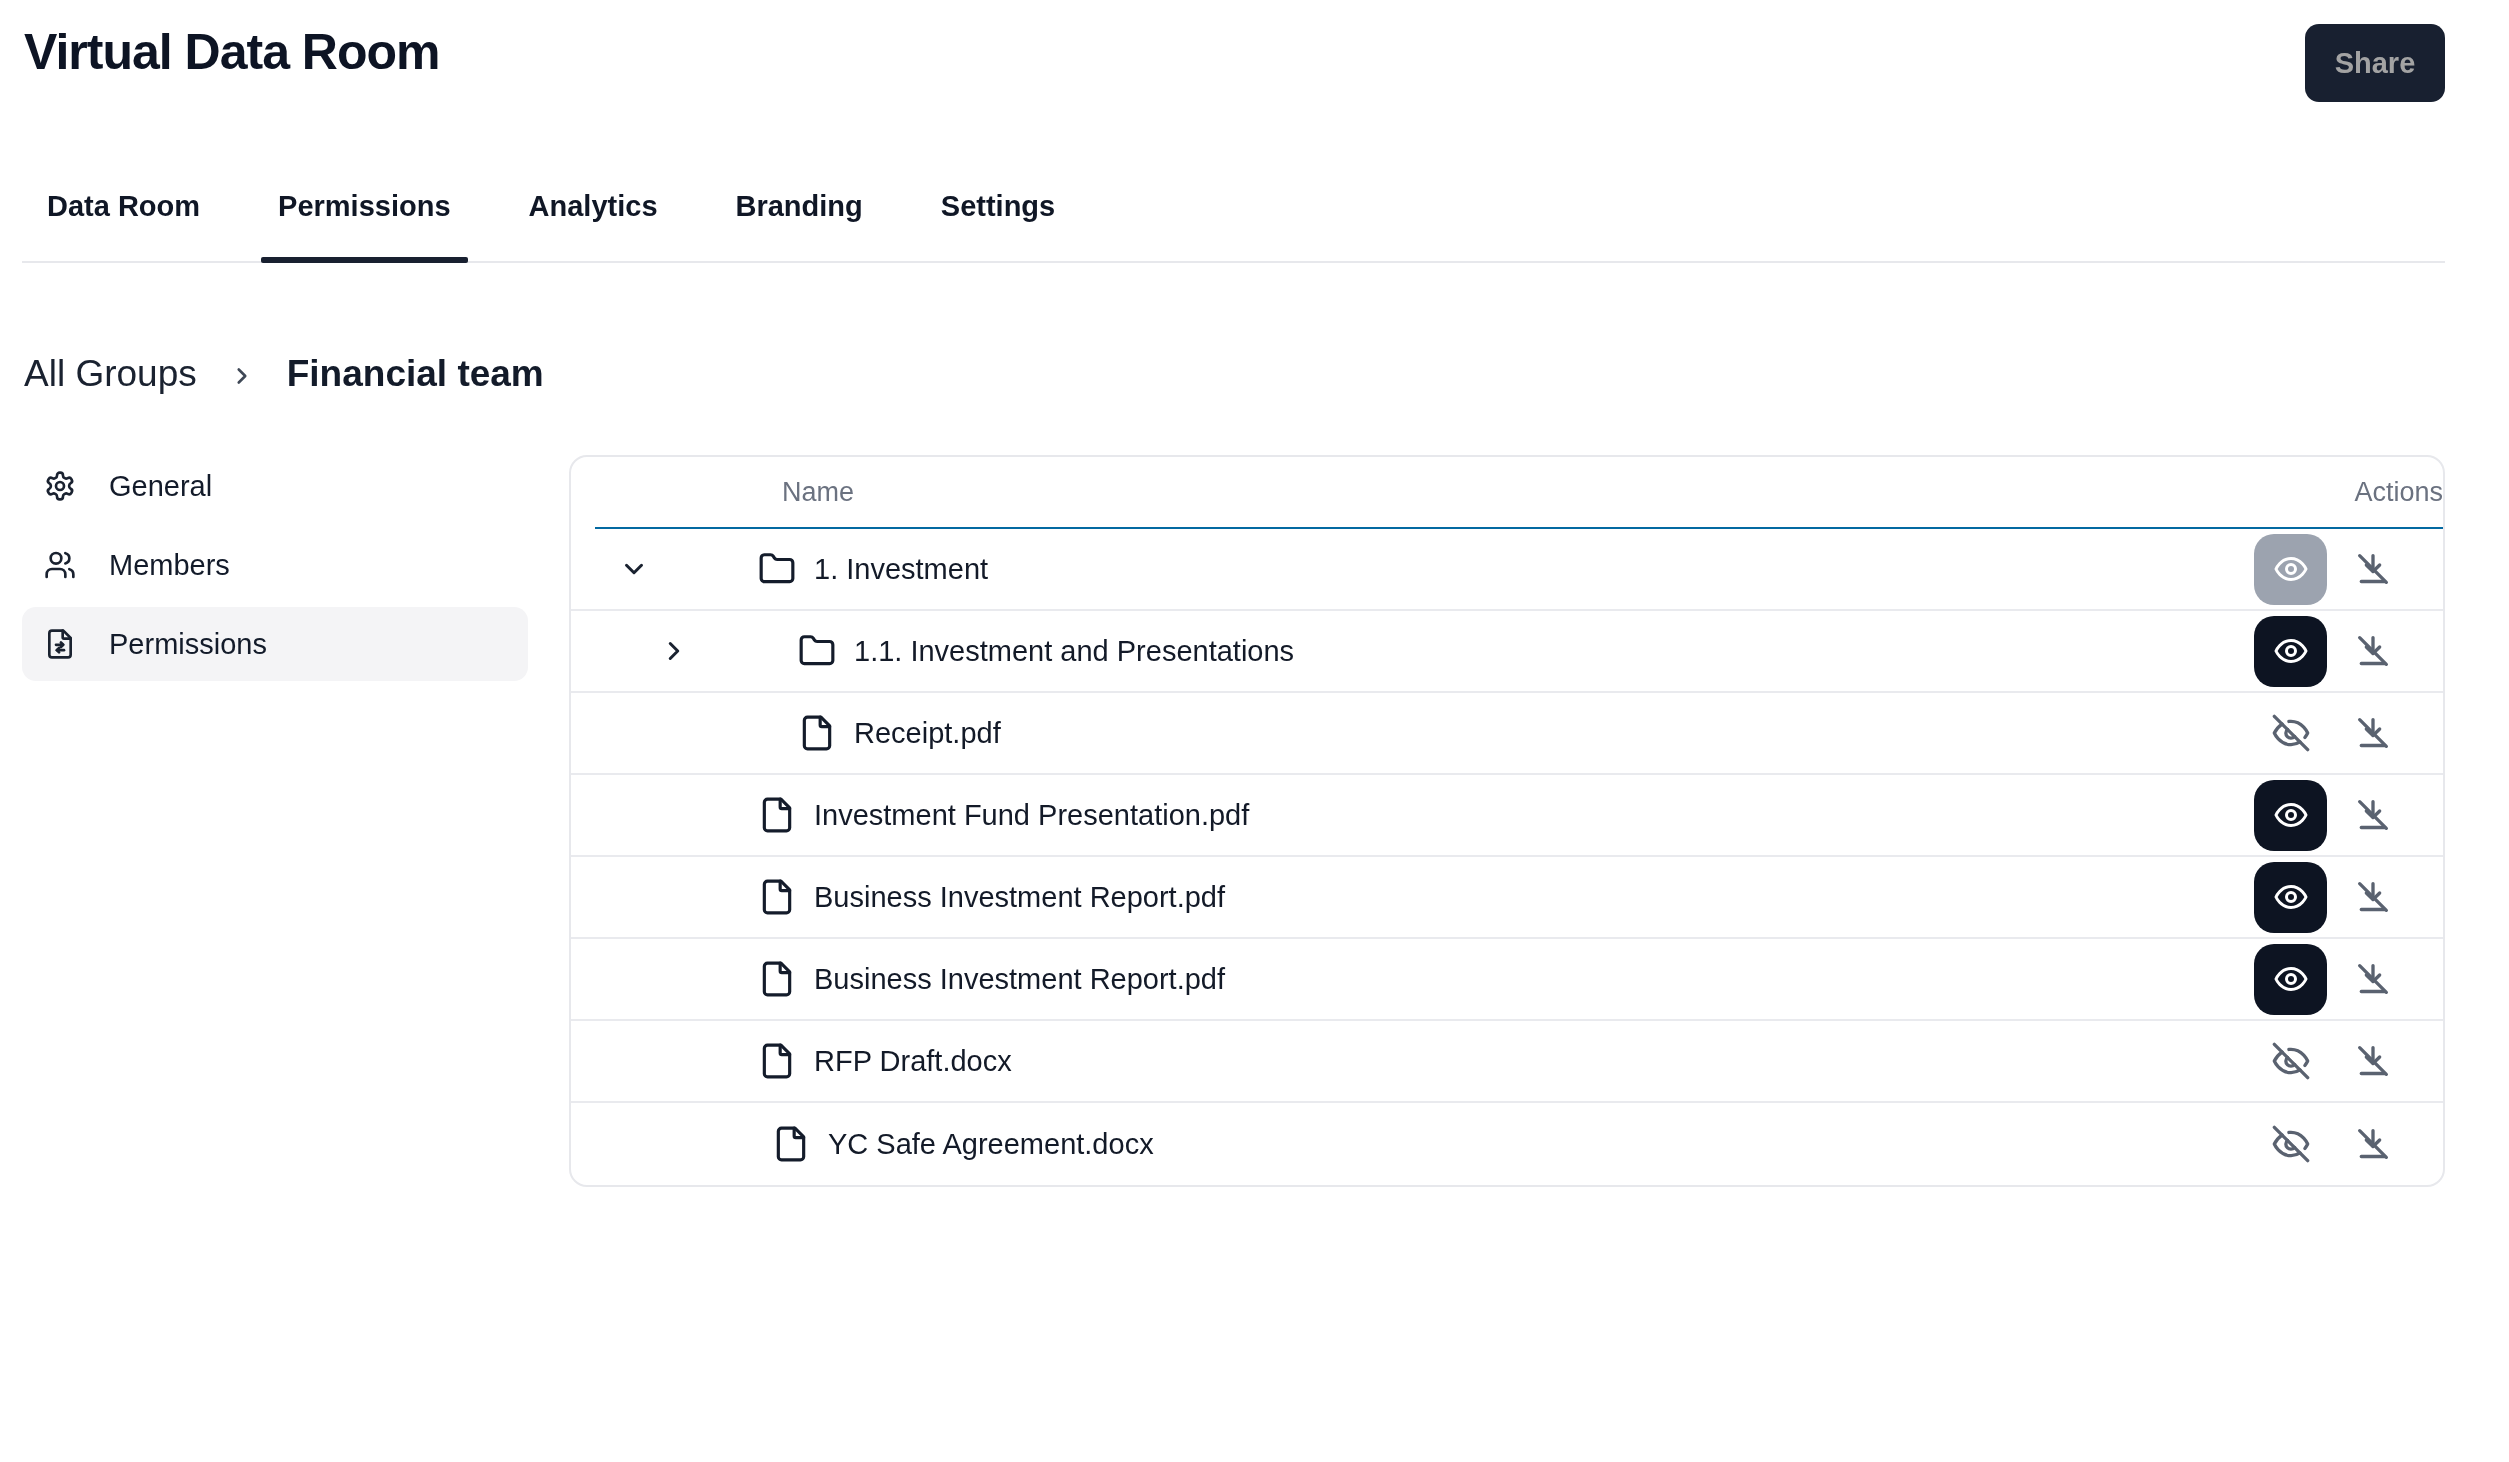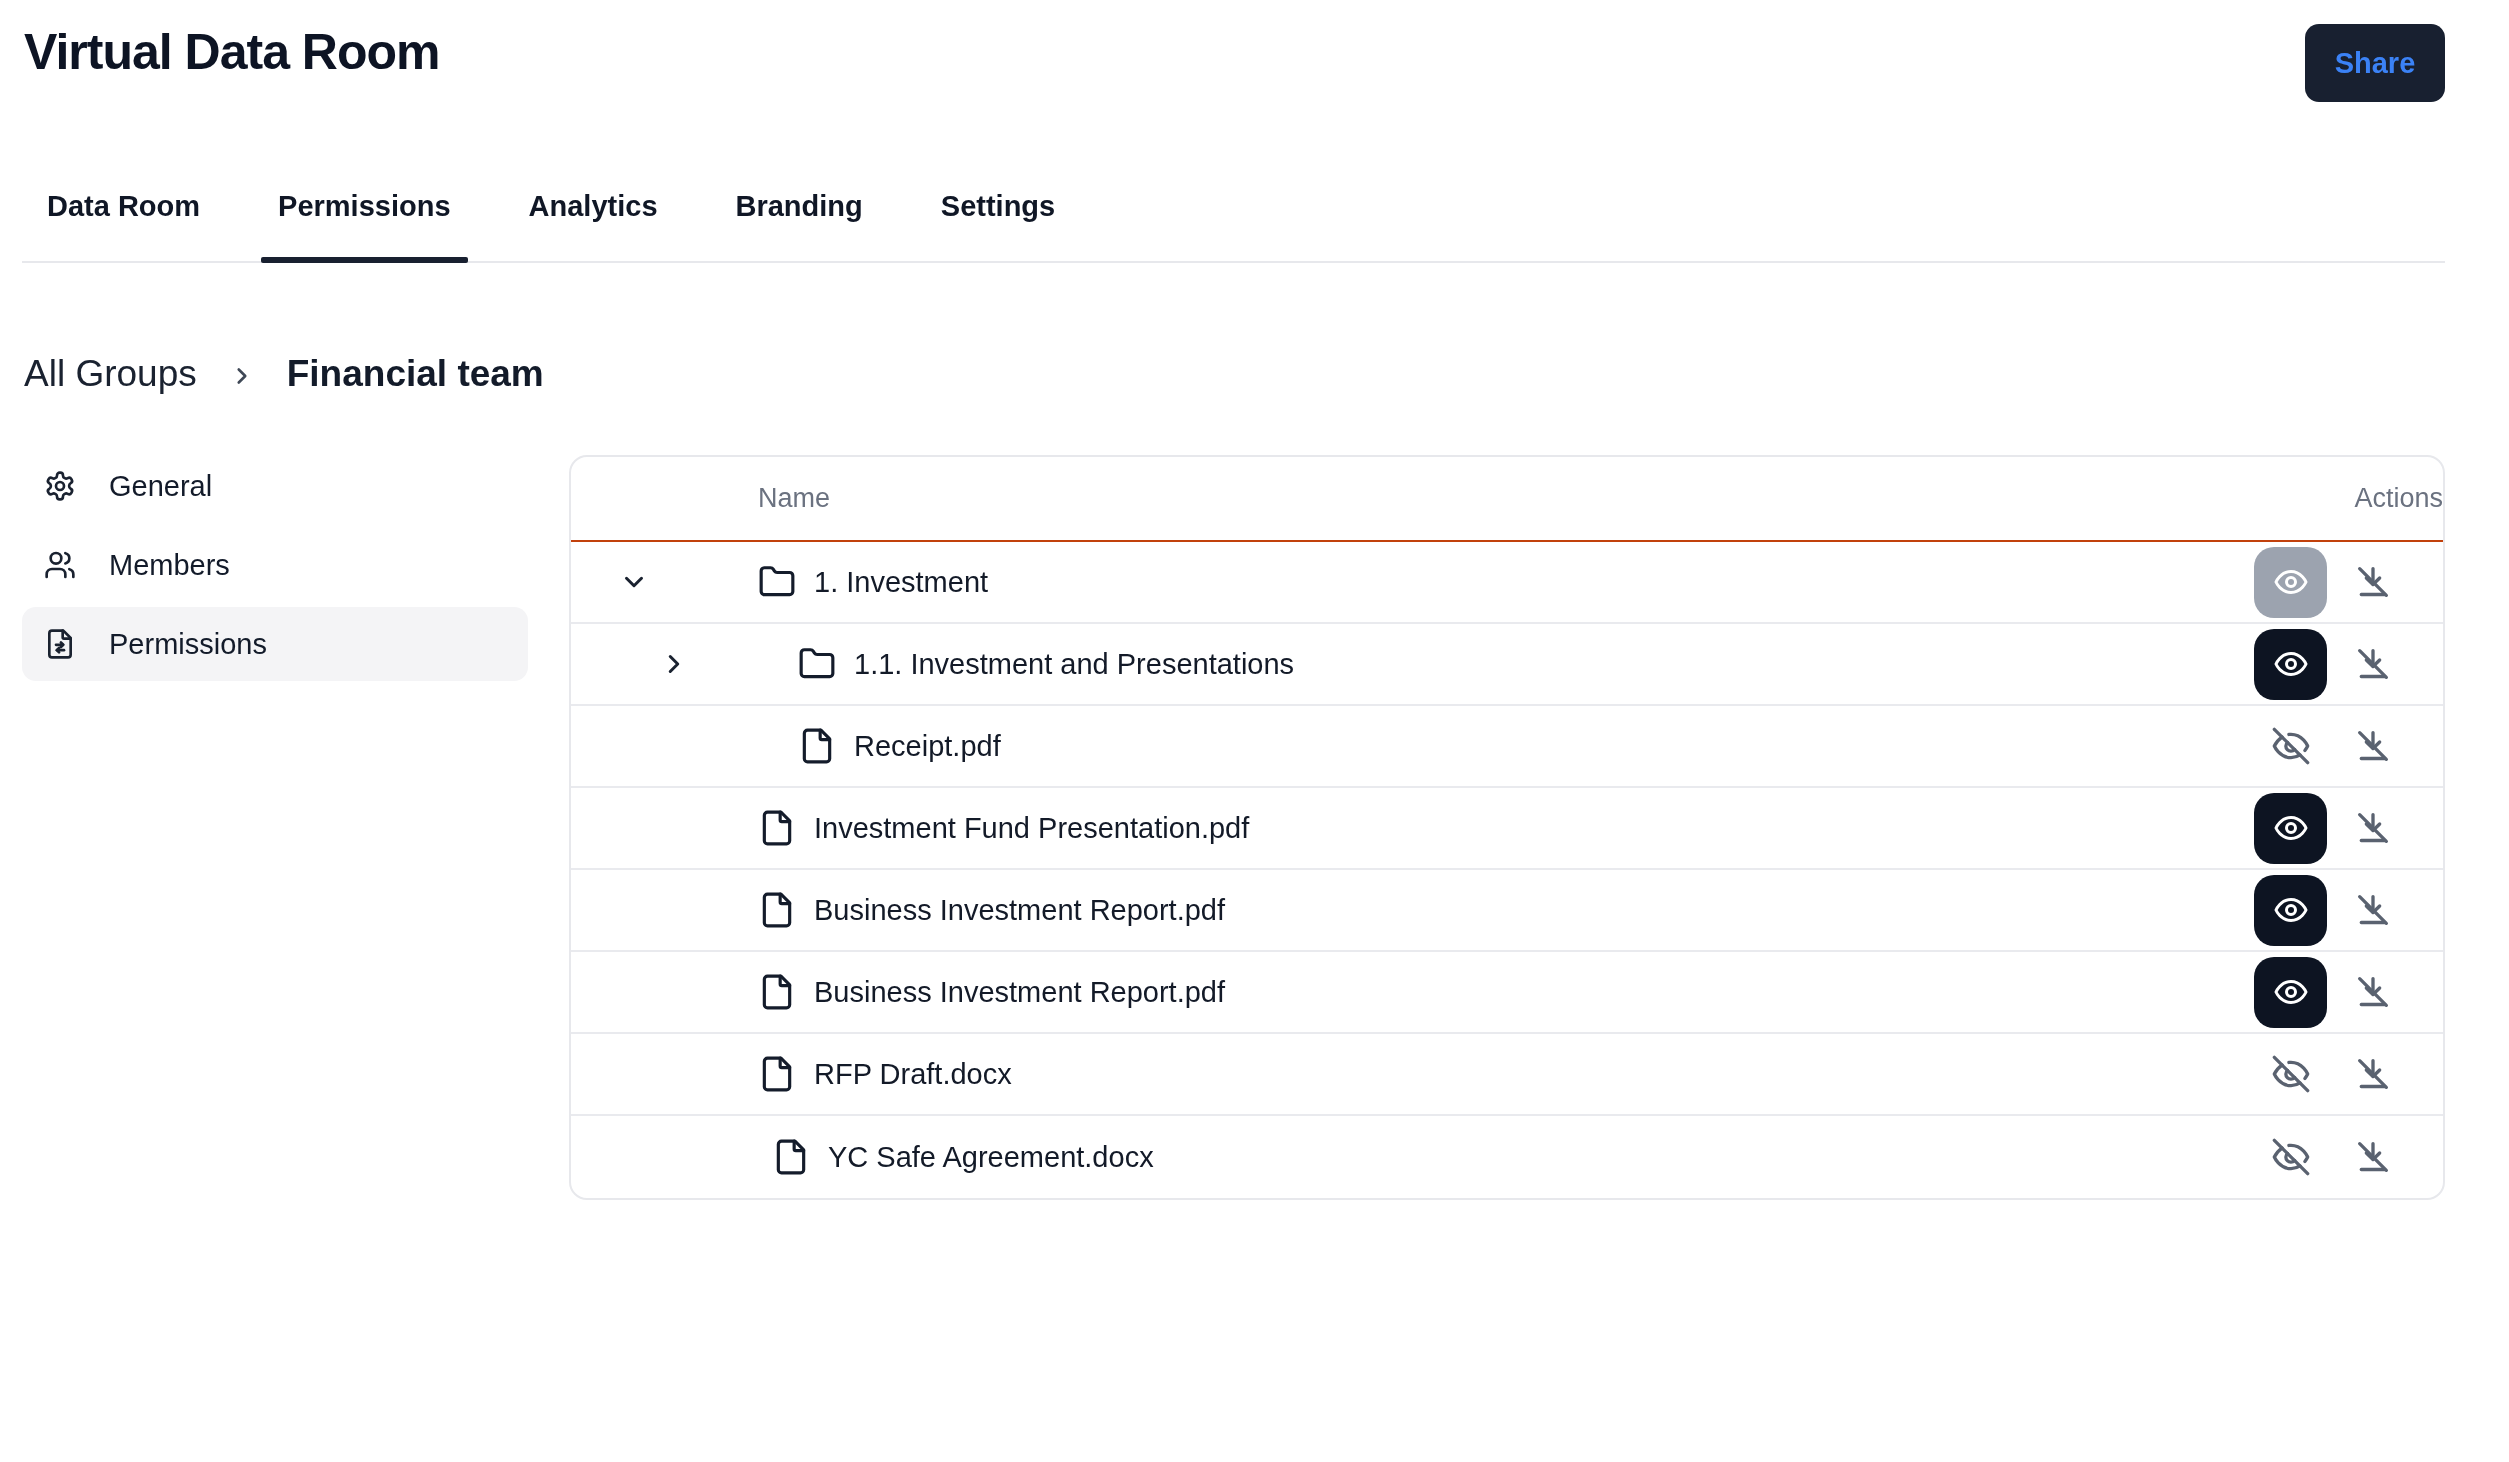"Share" .share-btn { color: #3b82f6 -> #a3a3a3 }
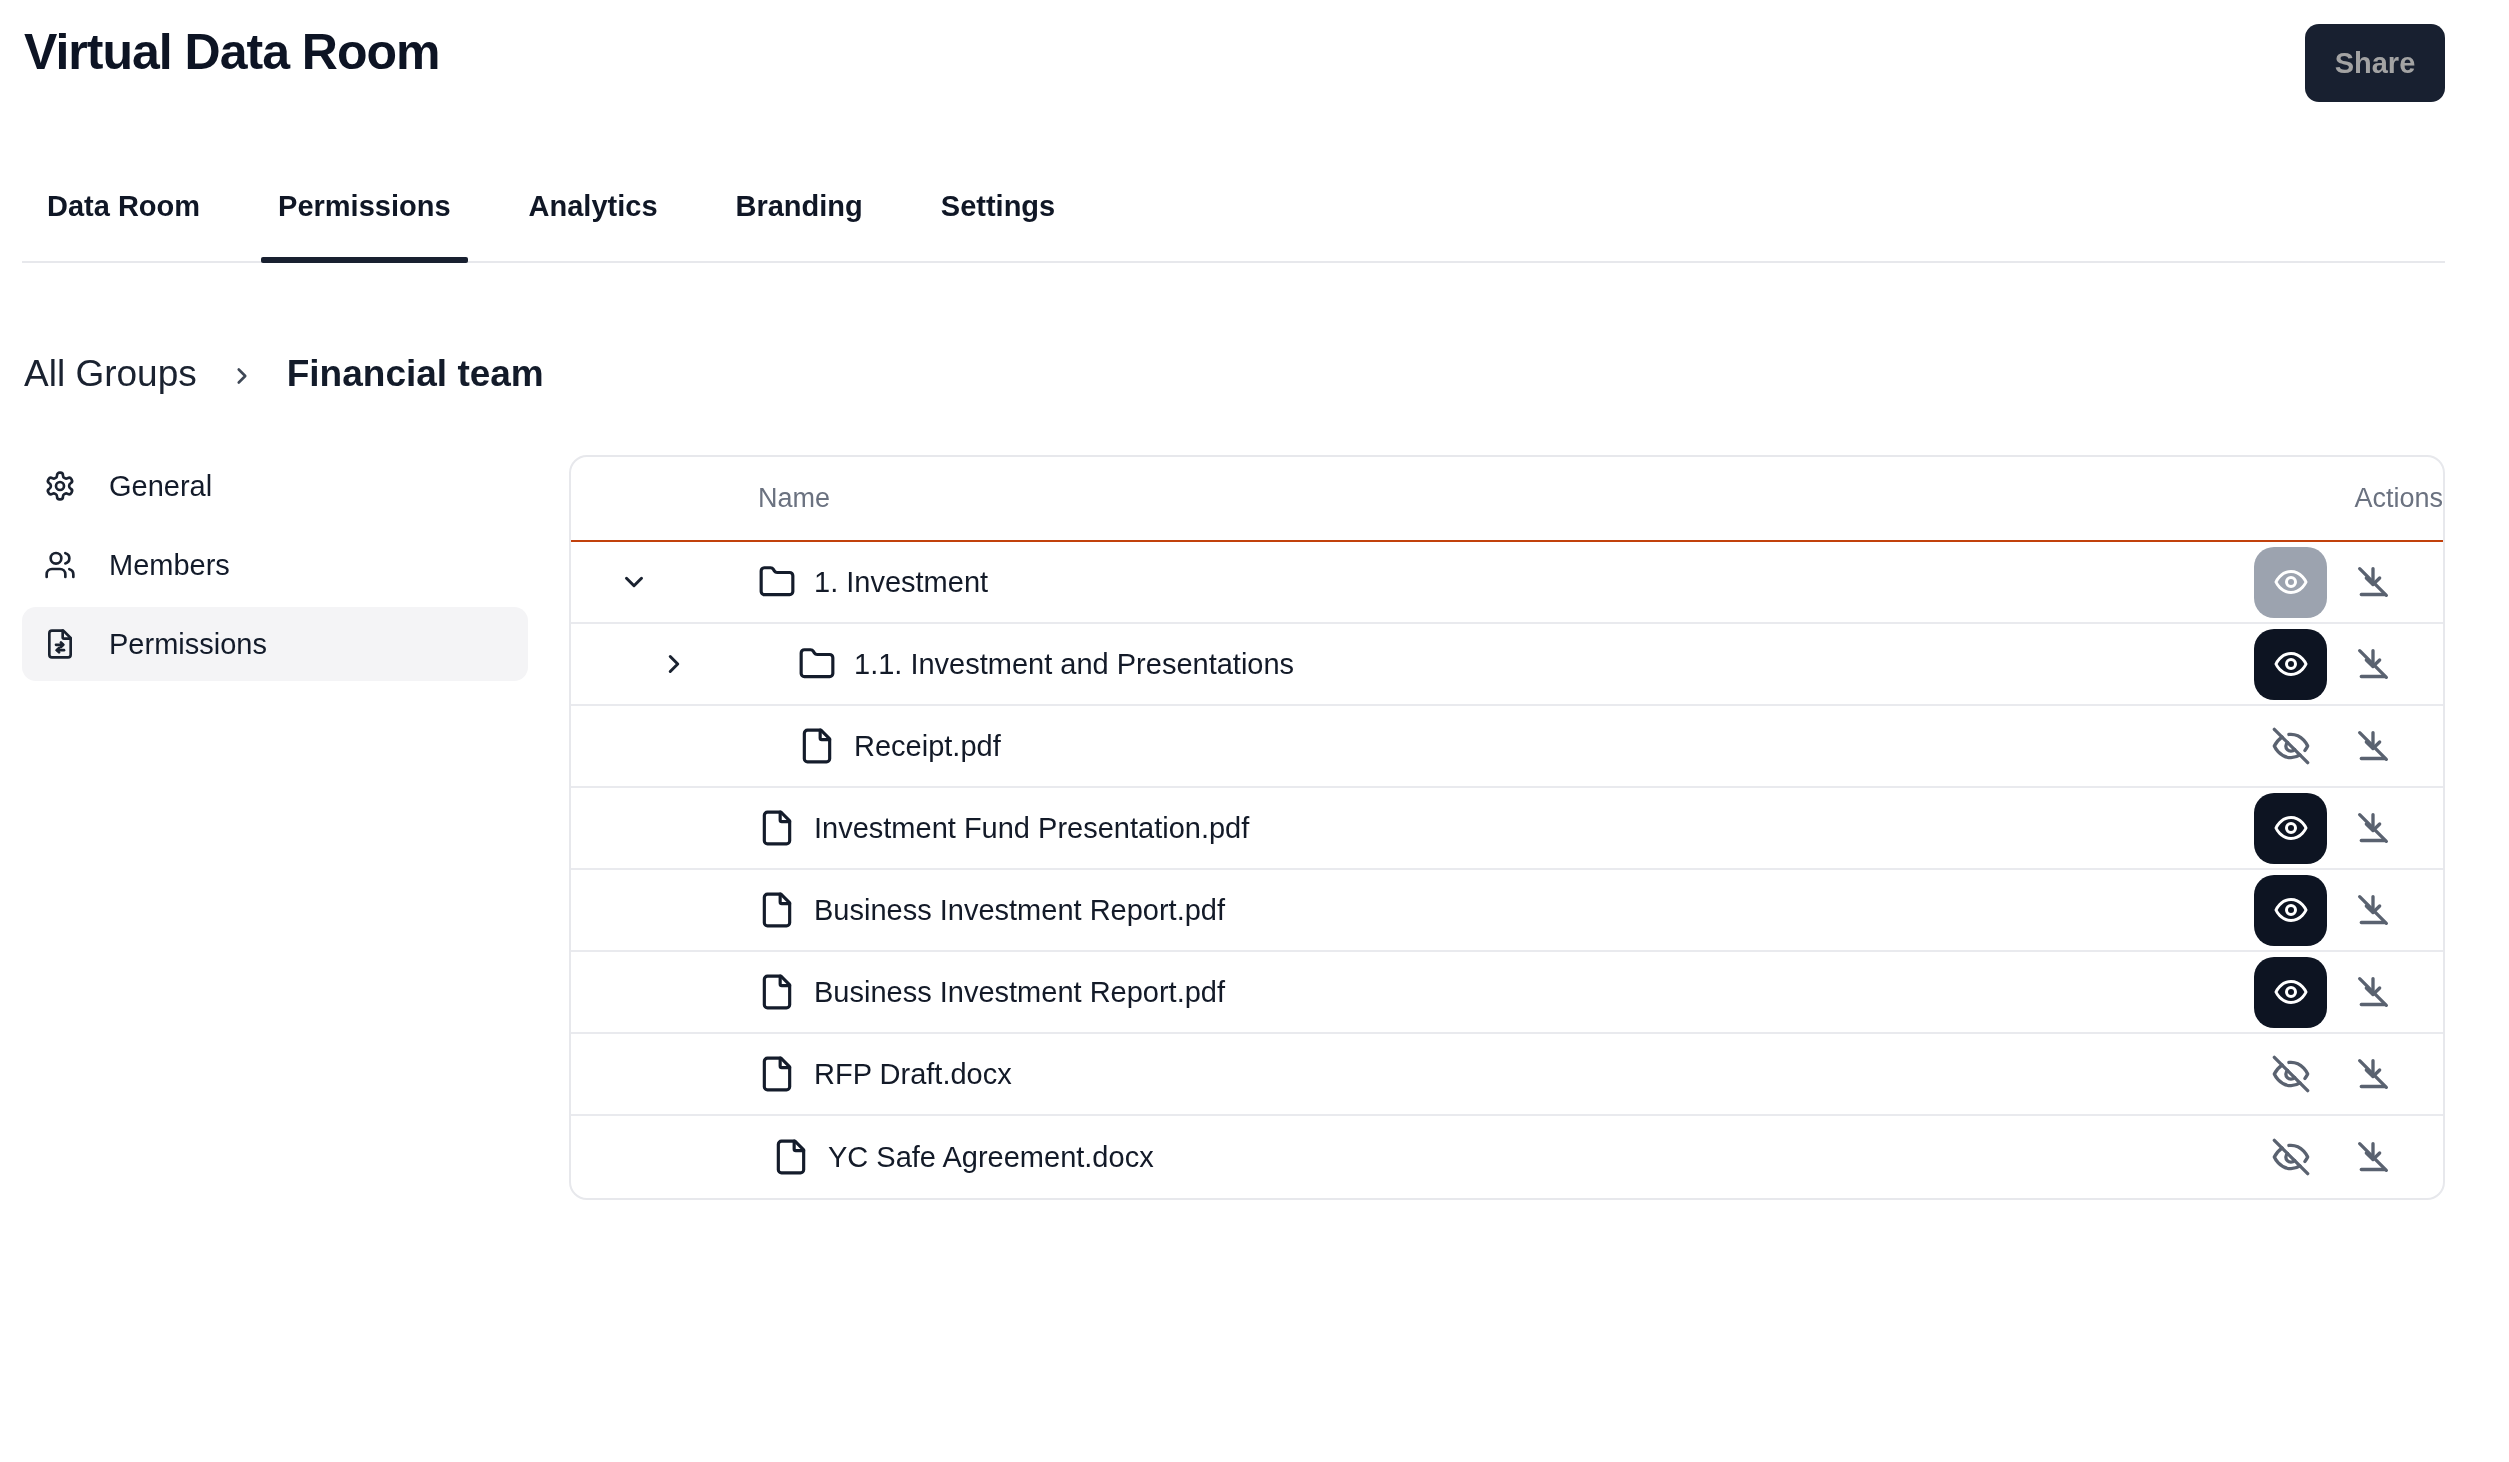"Name" .thead { border-bottom: 2px solid #c2410c -> 2px solid #0369a1; height: 85px -> 72px; margin-left: none -> 24px }
